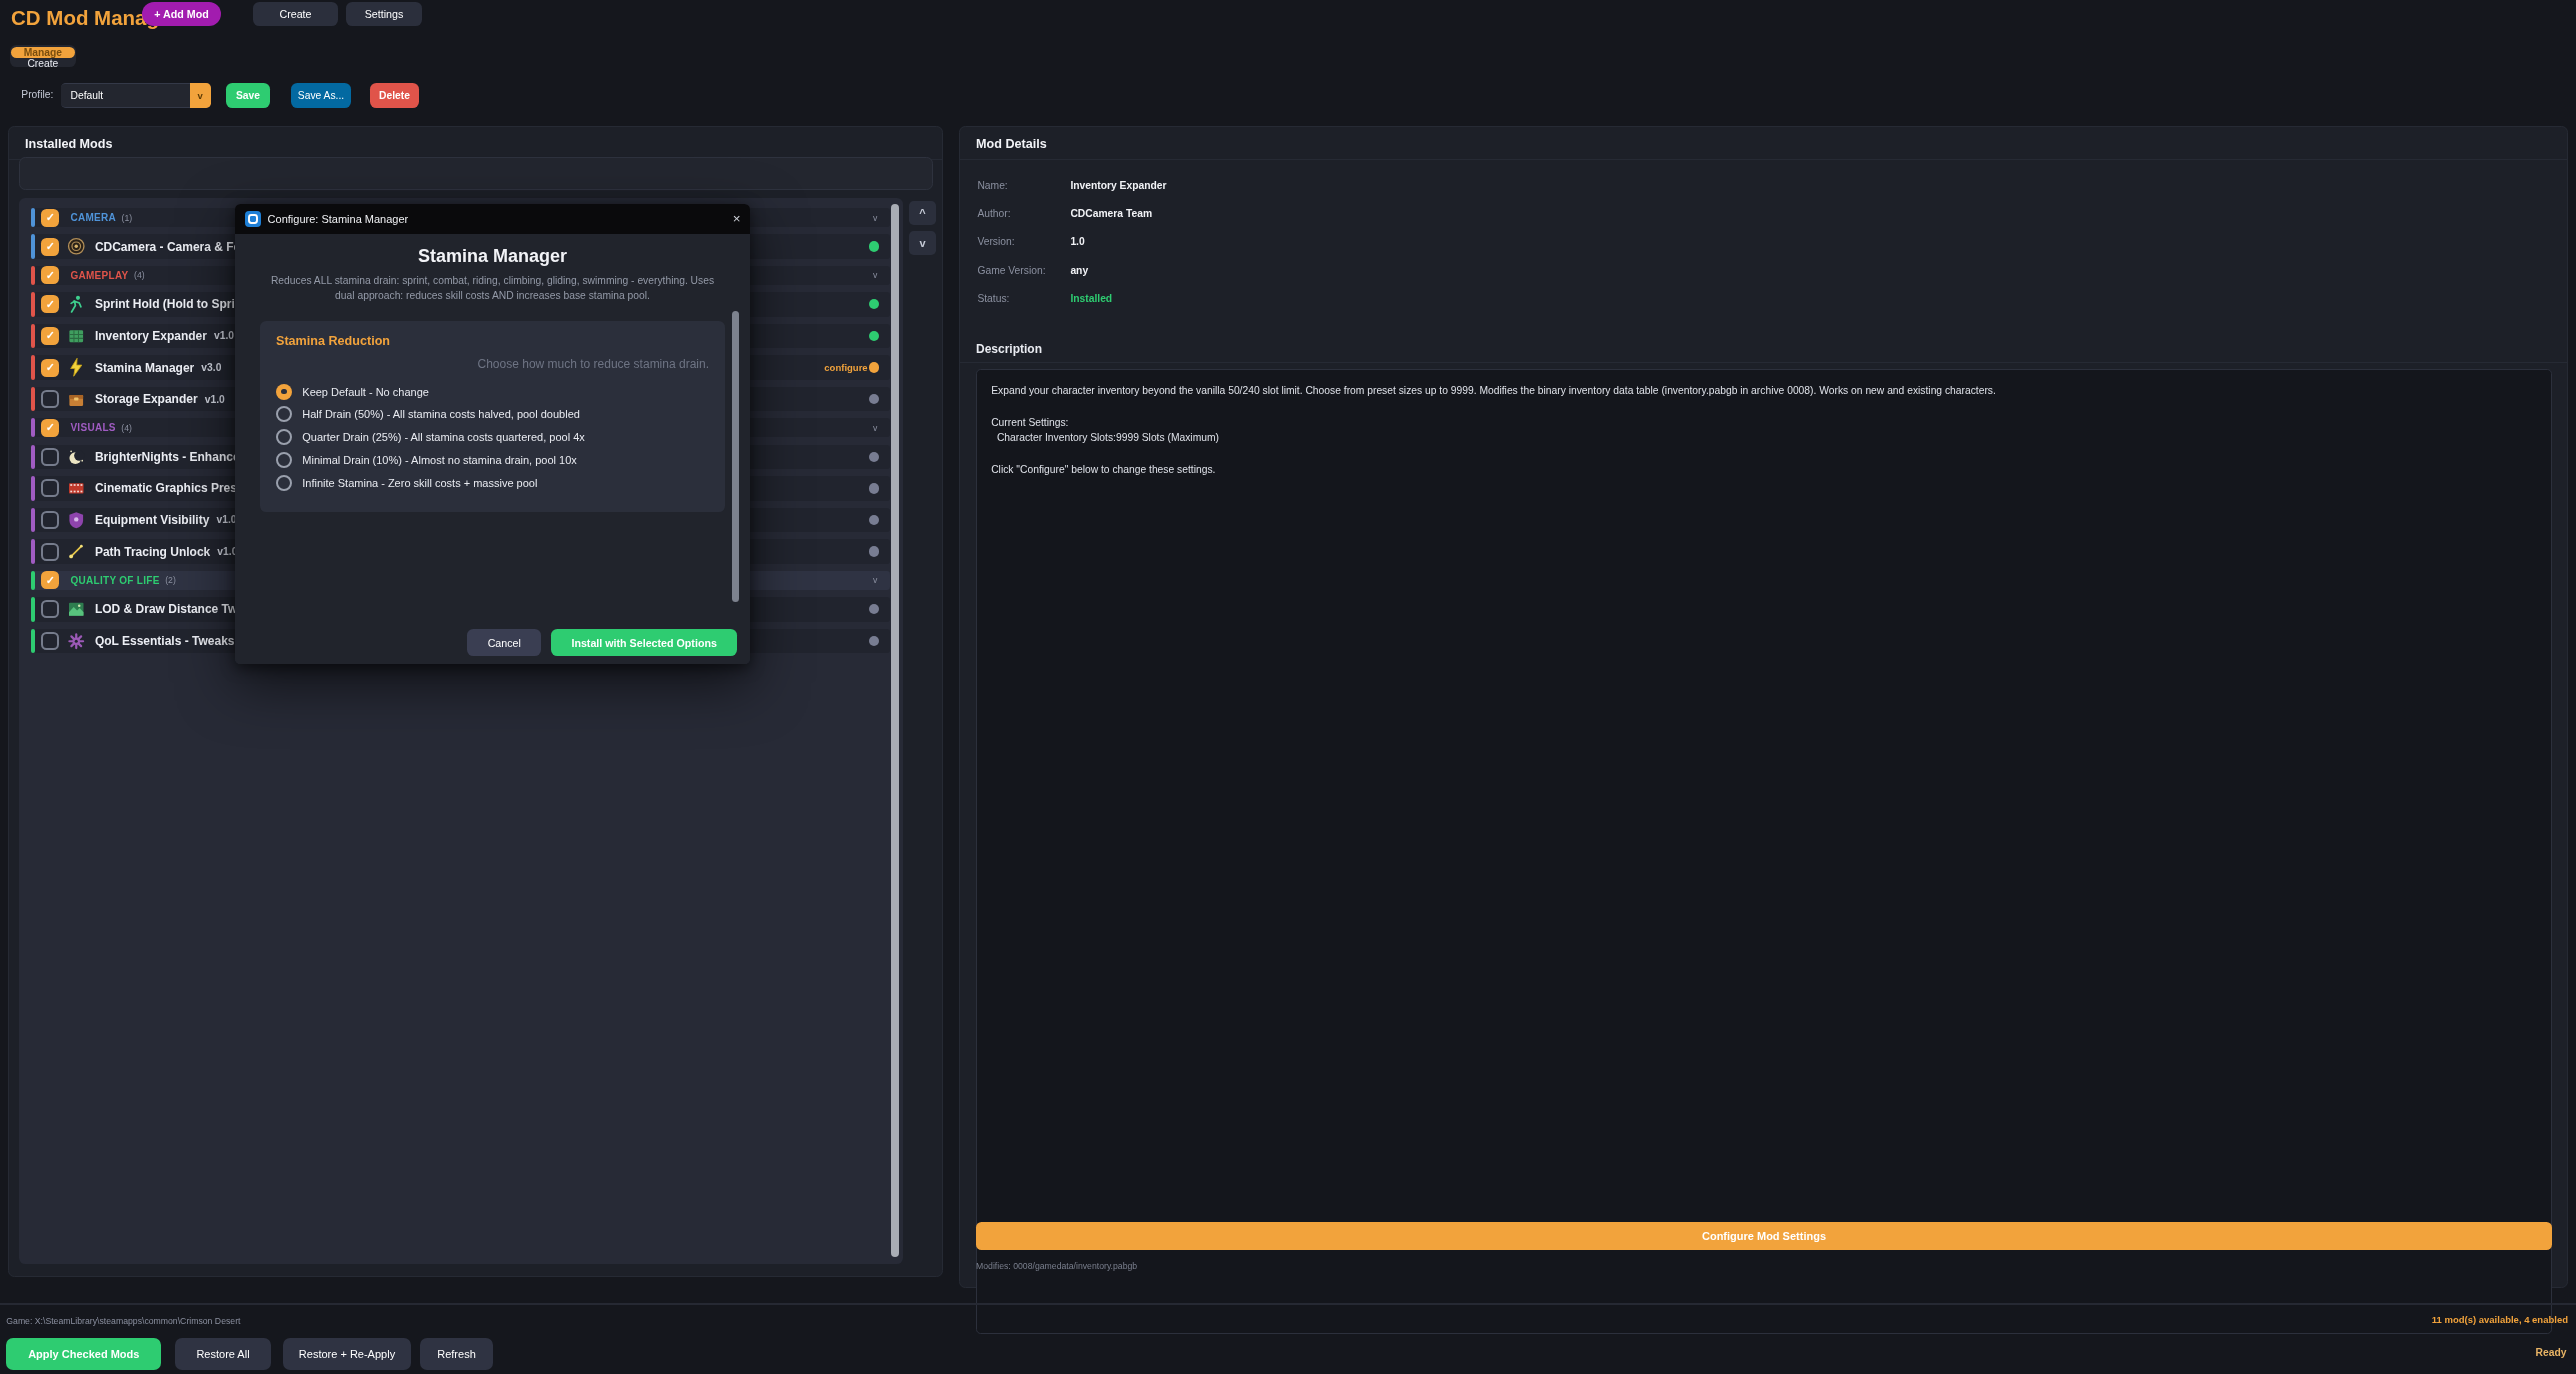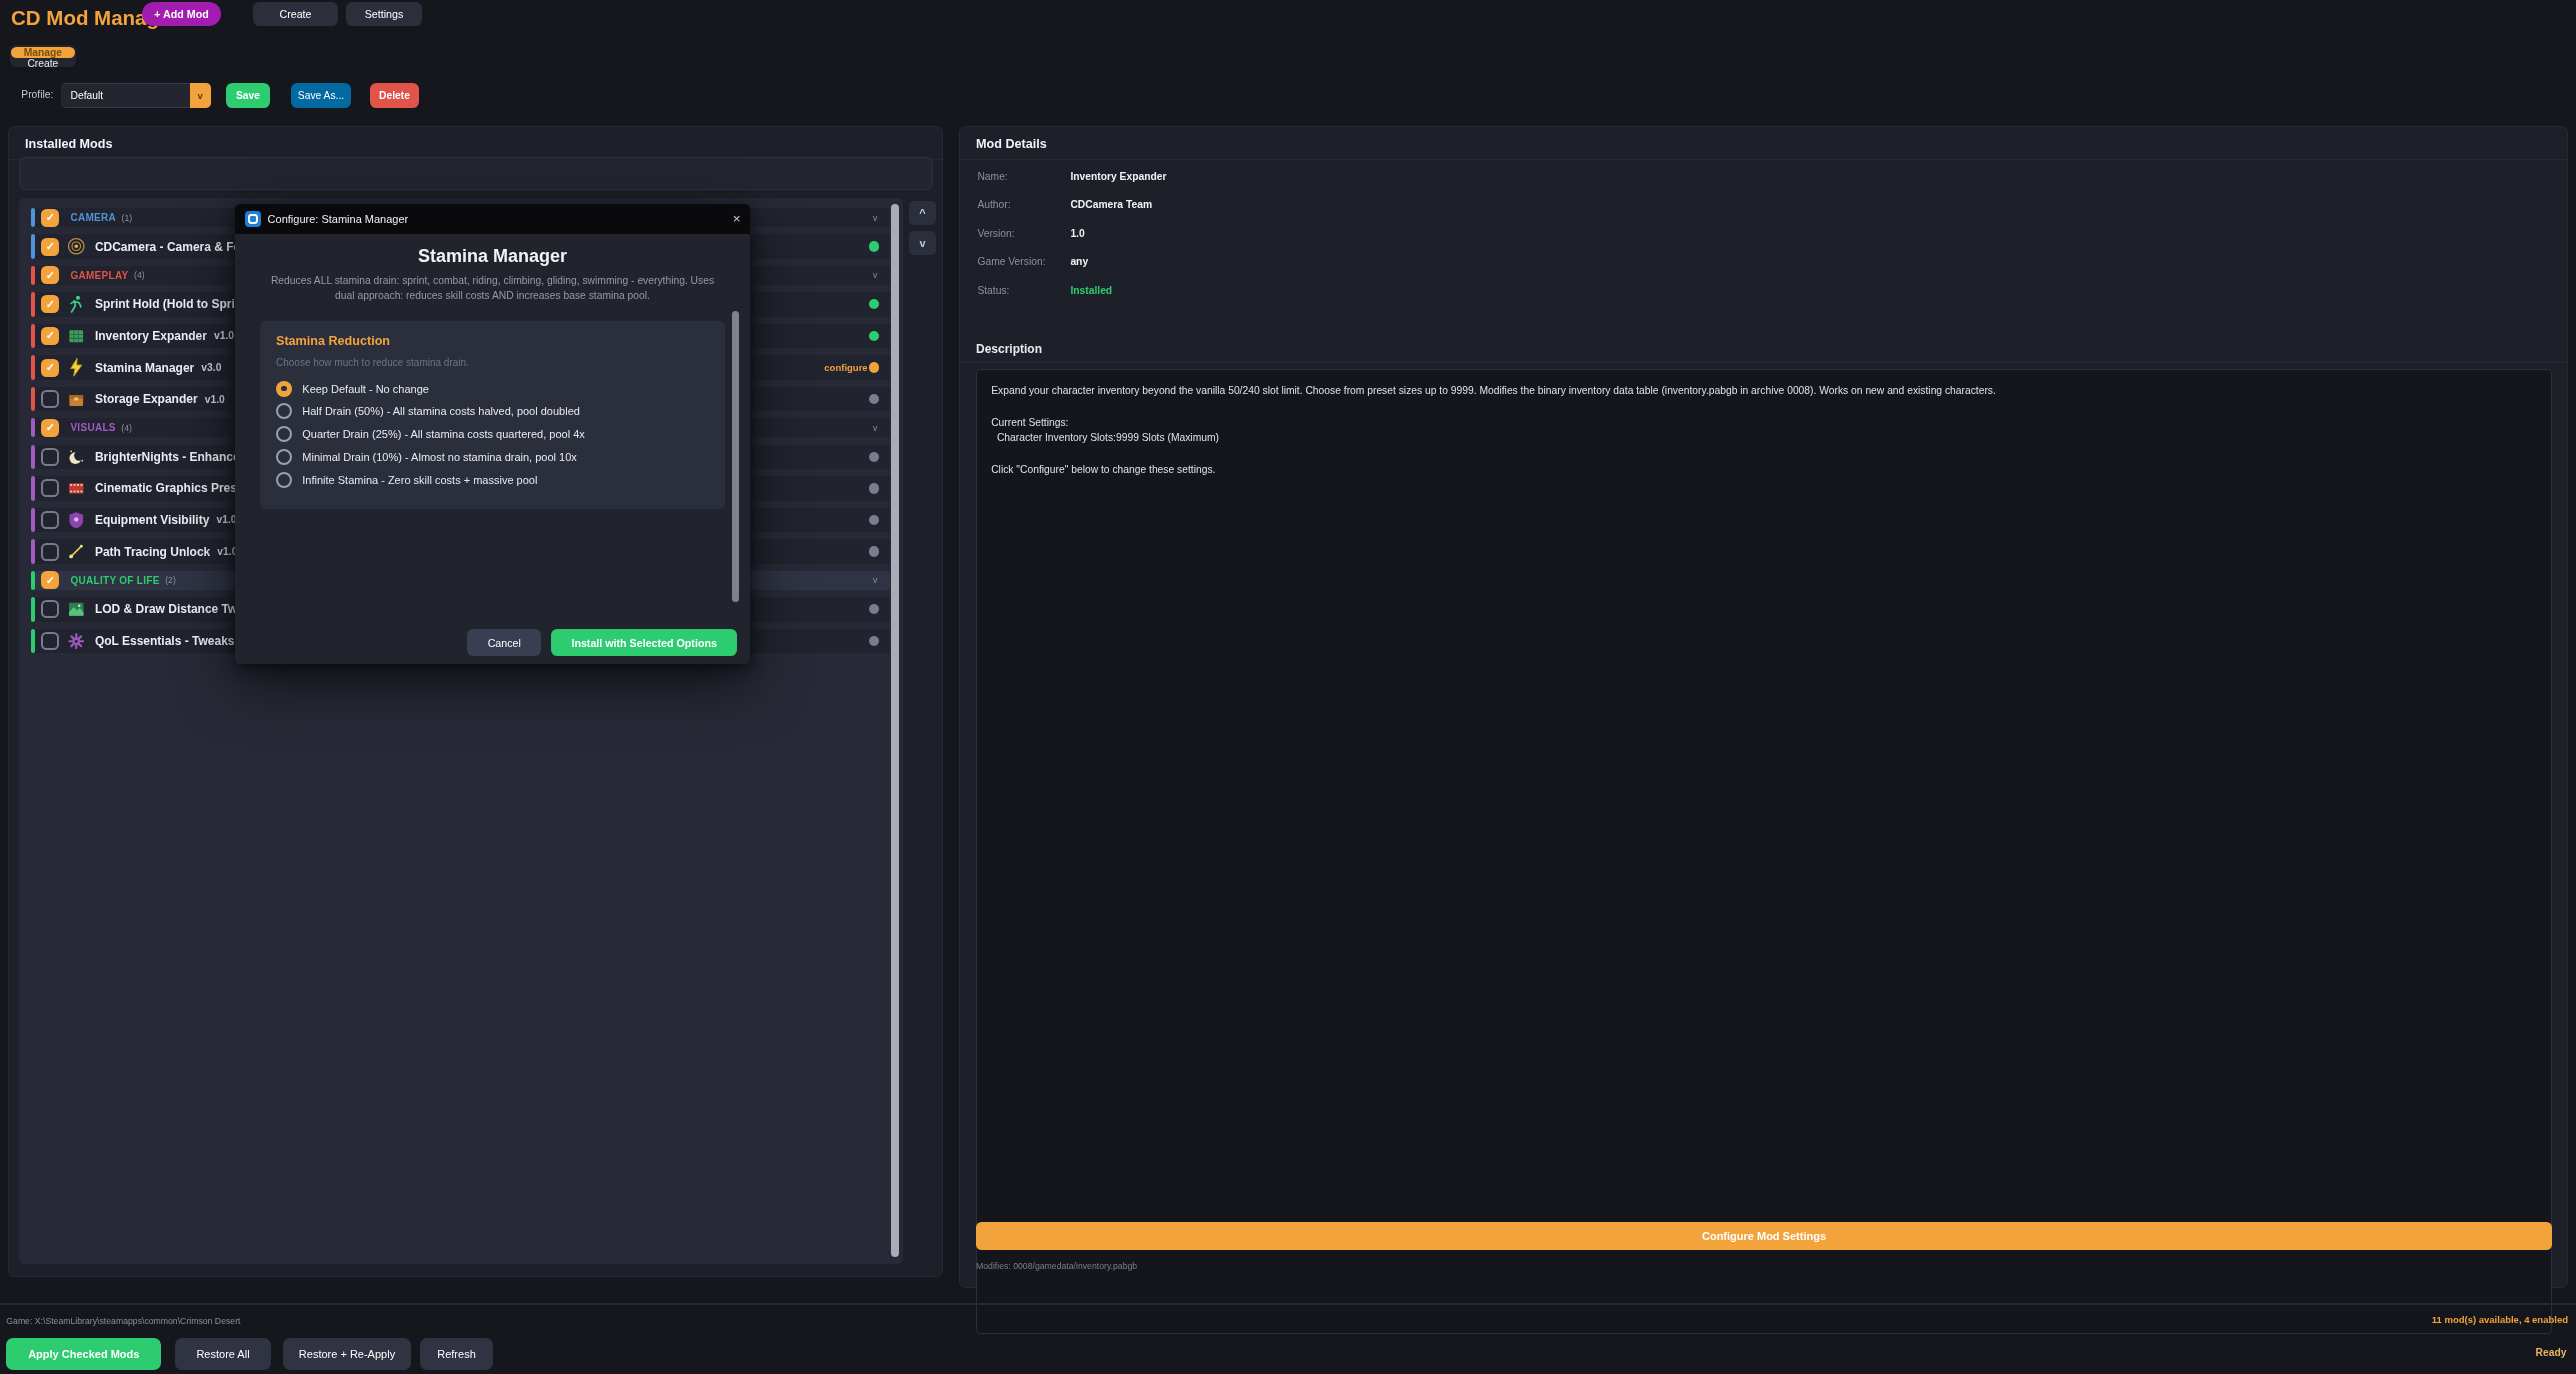"Name:" .field-row { align-items: none -> center }
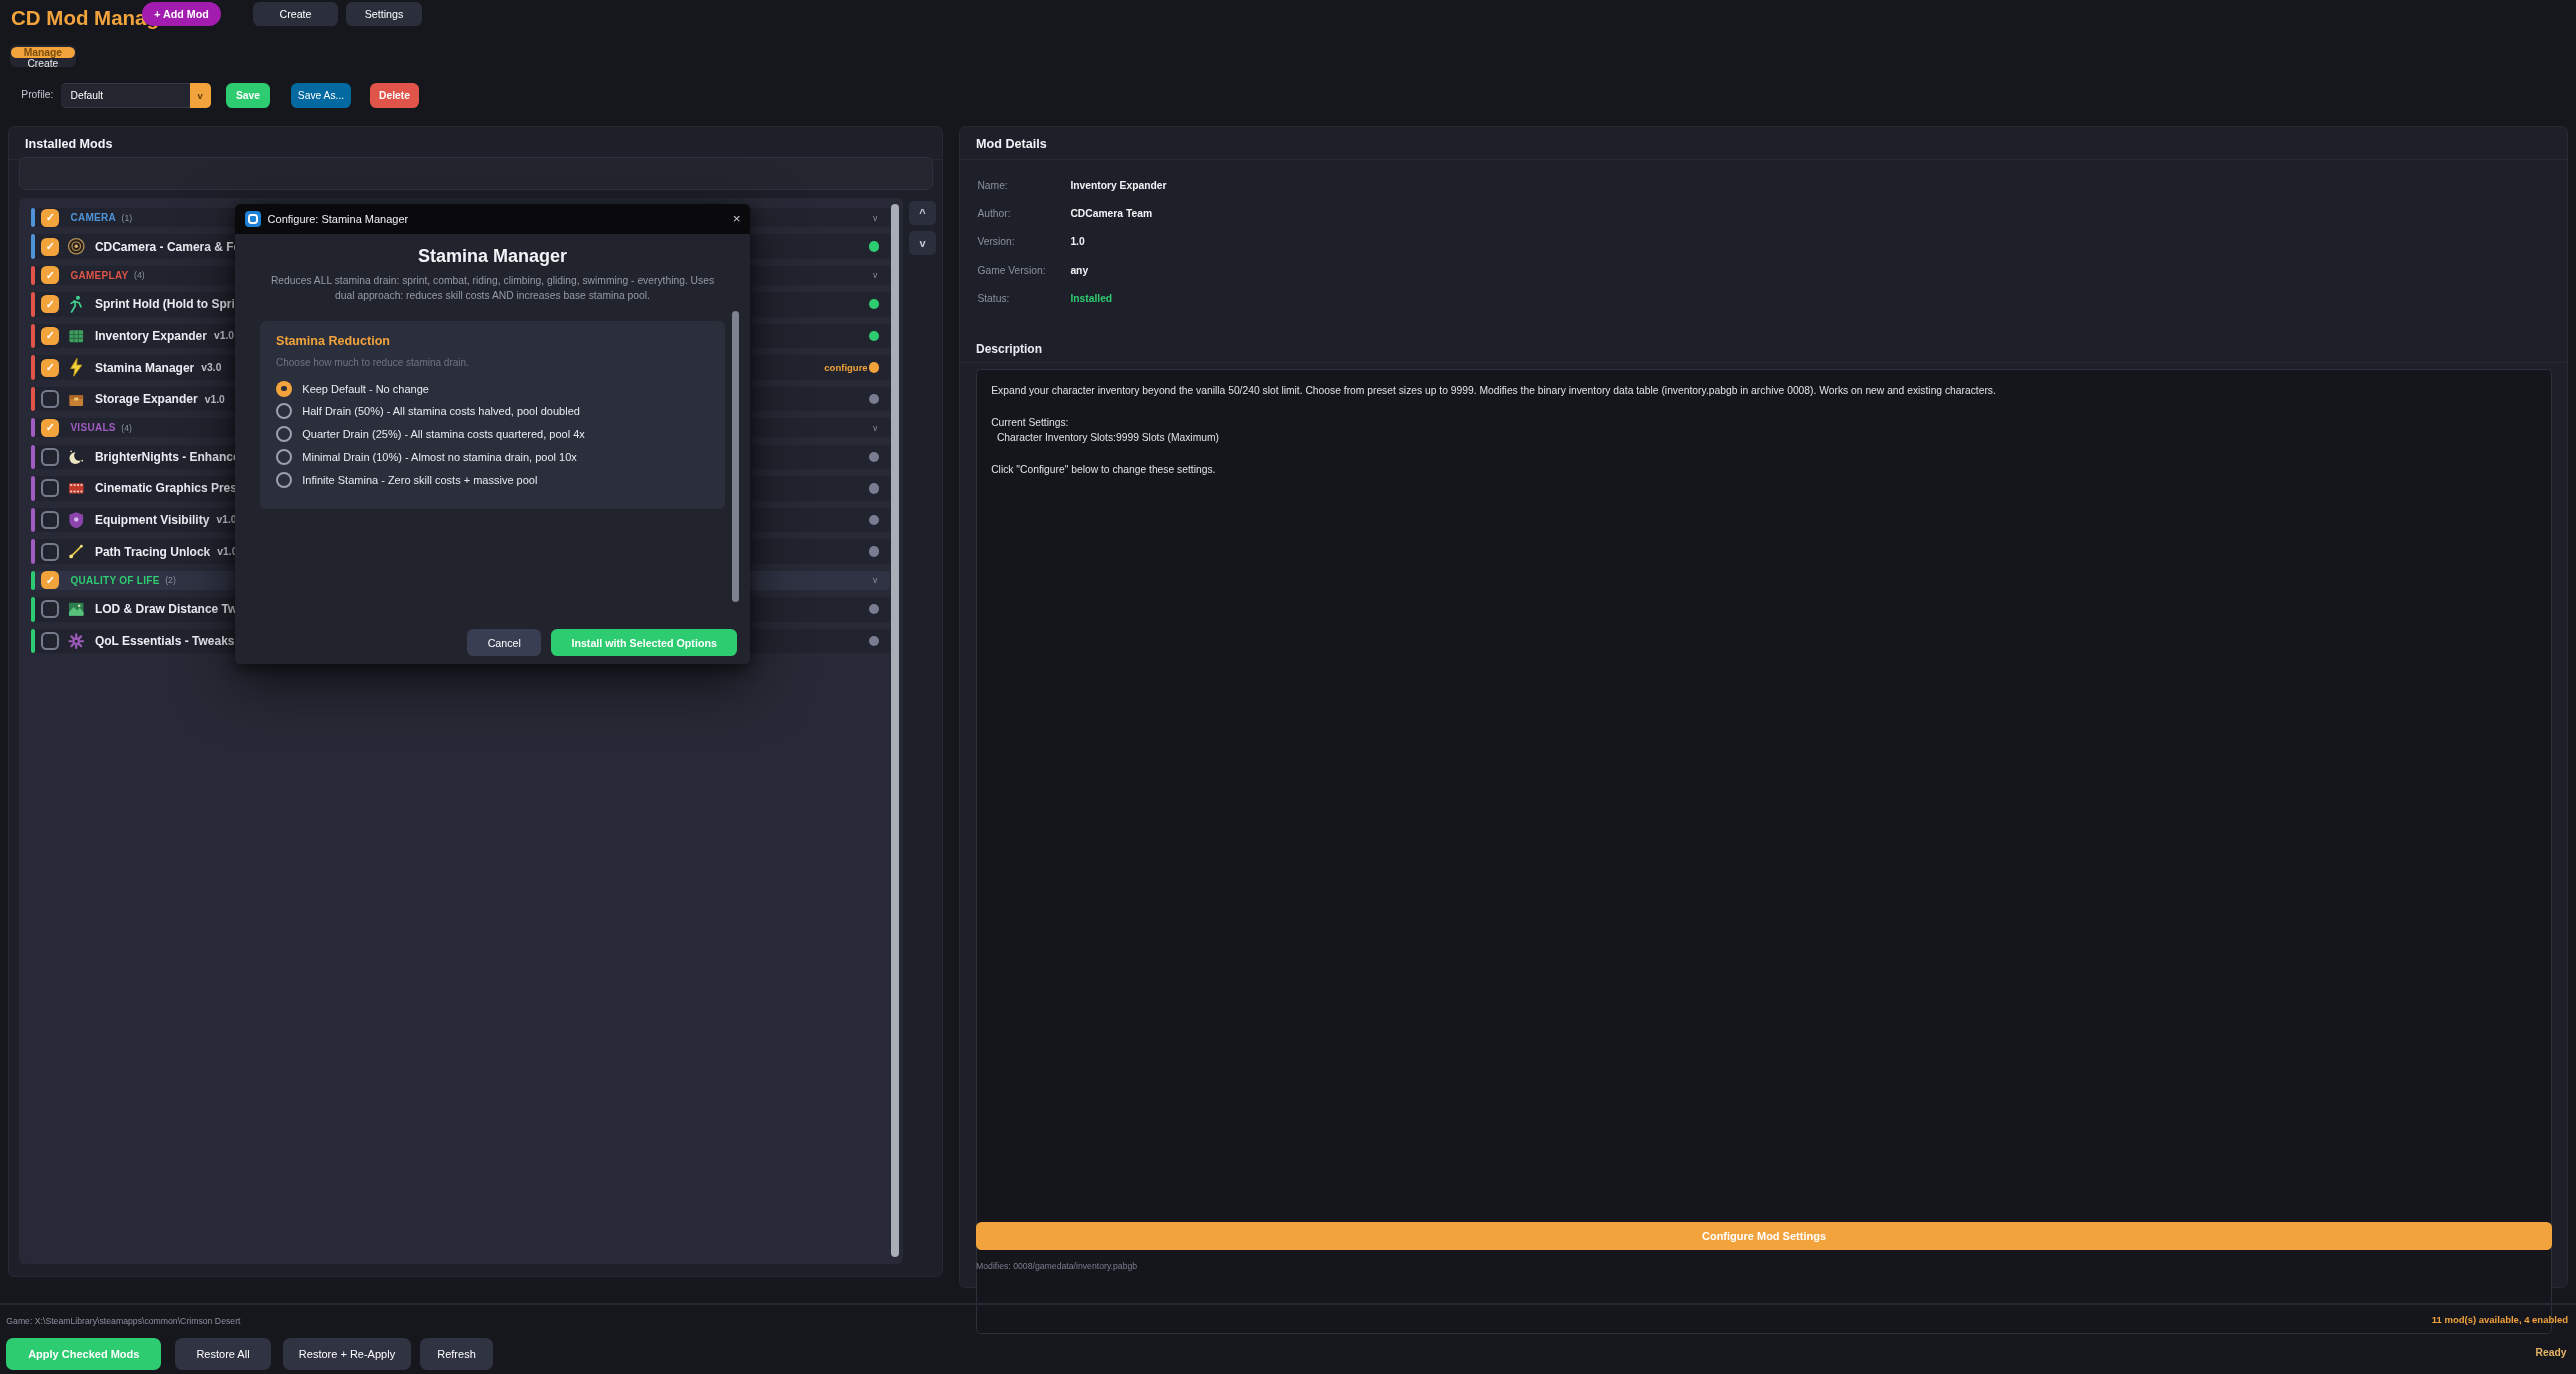"Choose how much to reduce" .opt-sub { font-size: 10px -> 12px; text-align: none -> right }
